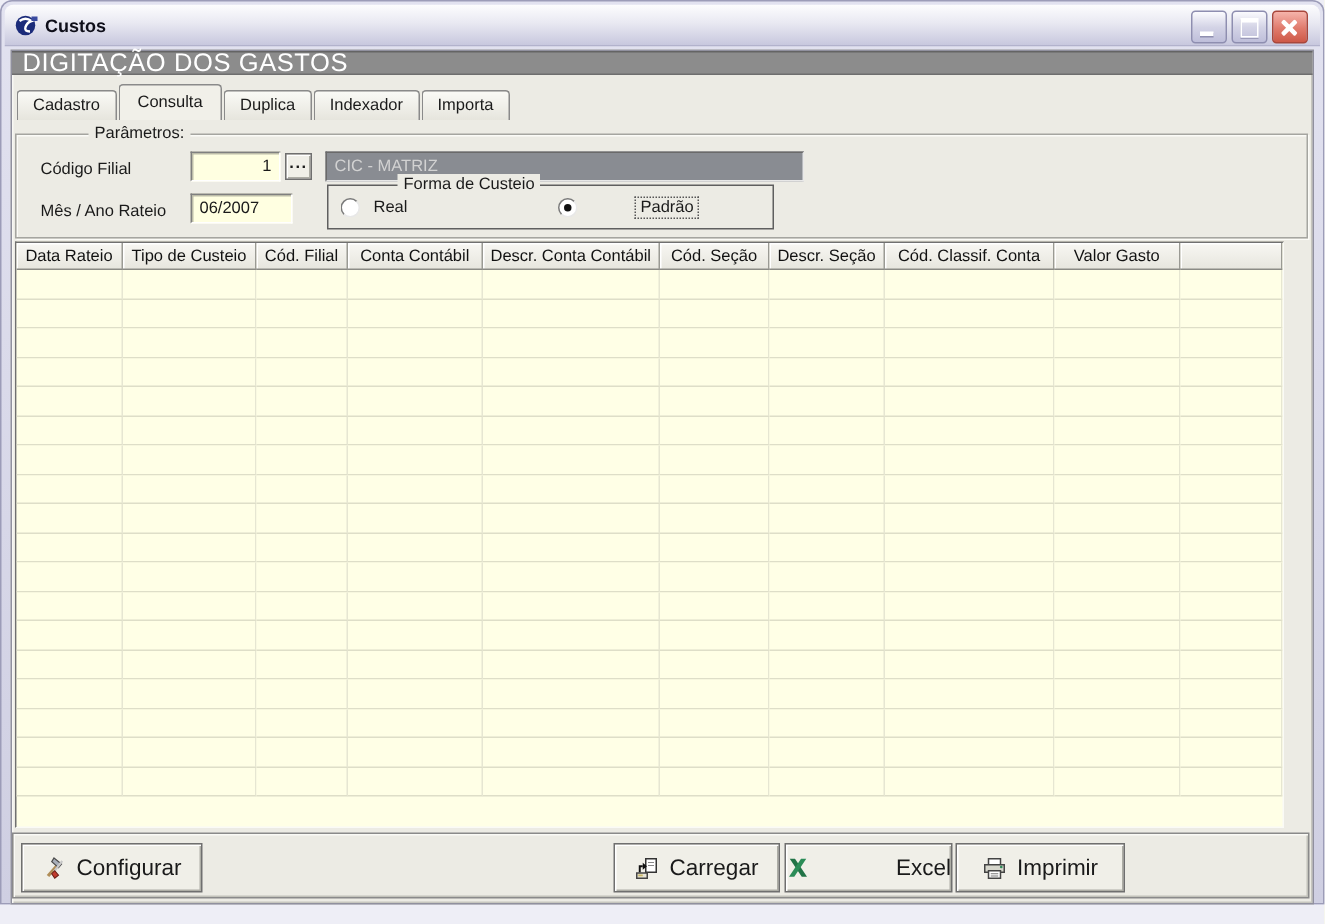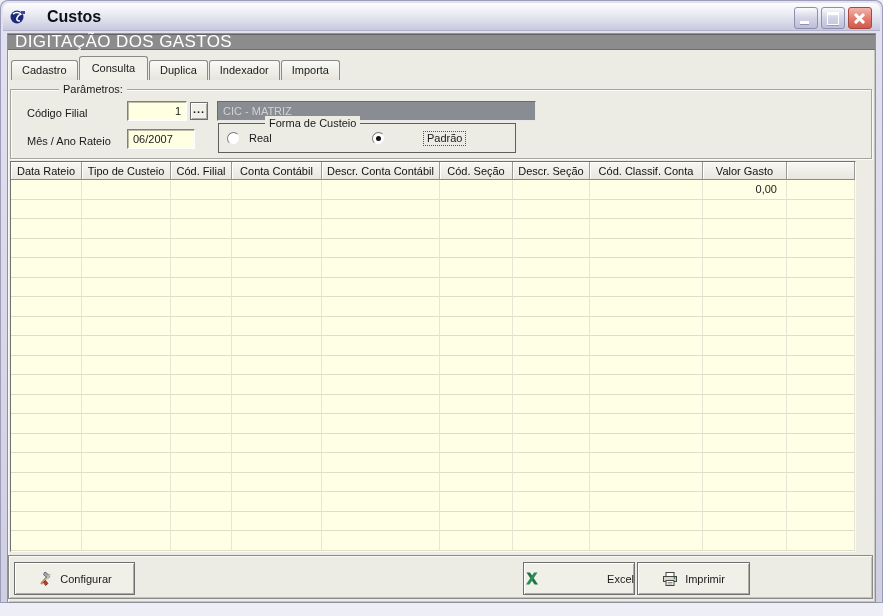"Custos" .titlebar .title { font-size: 16px -> 12px; margin-left: 21px -> 4px }
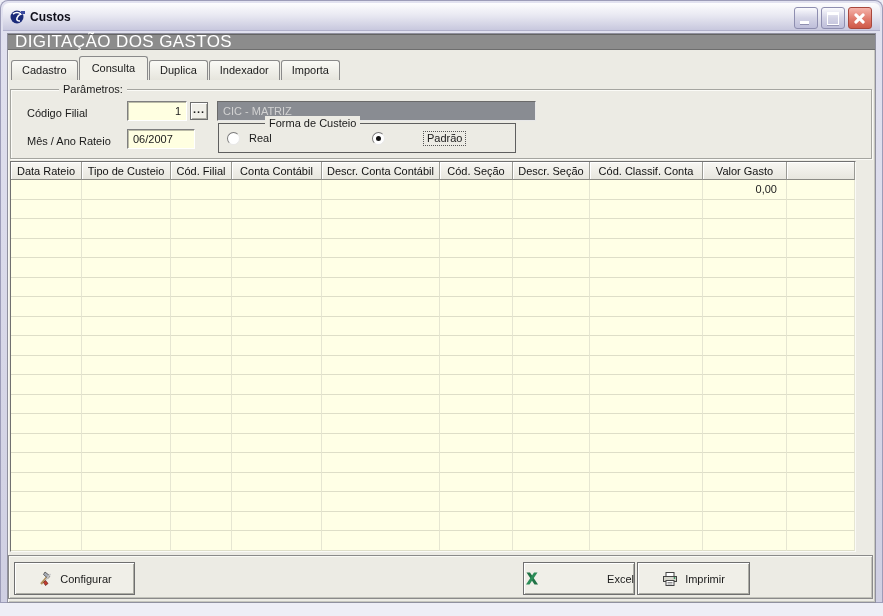"0,00" div.tr { html: <div> <div></div> <div></div> <div></div> <div></div> <div></div> <div></div> <div></div> <div></div> <div>0,00</div> <div></div> </div> -> none }
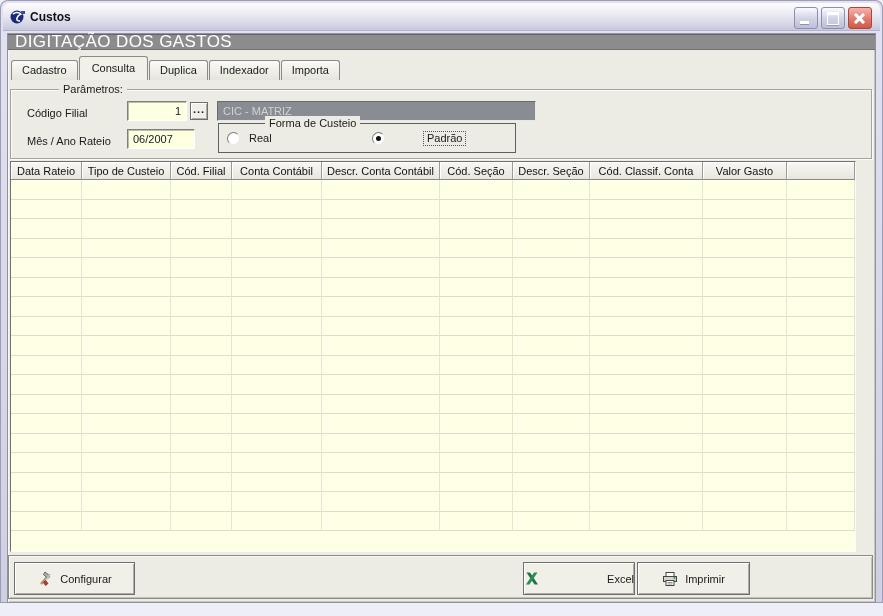"Configurar" .fbtn { font-size: 11px -> 15px }
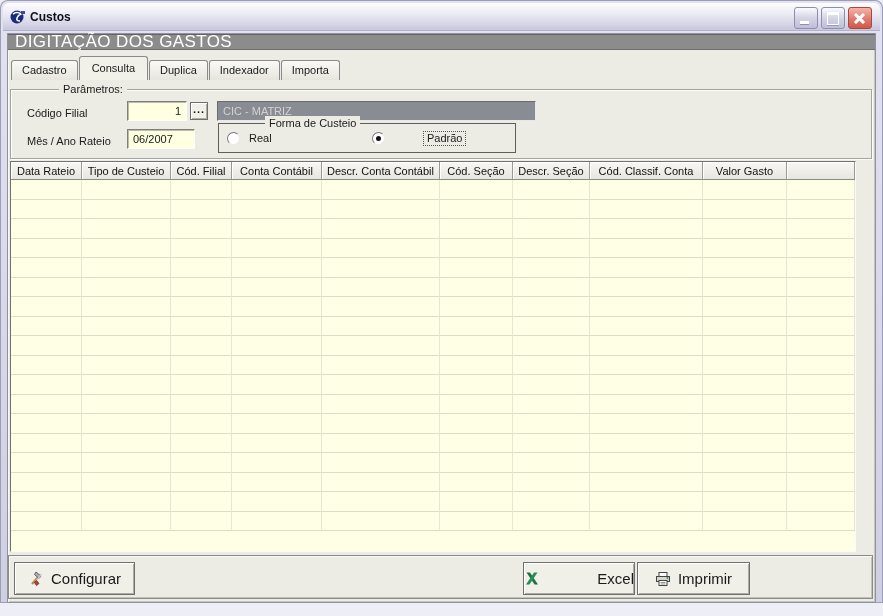"Carregar" div.btn3d { html: none -> <div> <svg> <rect></rect> <line></line> <line></line> <rect></rect> <rect></rect> <path></path> <path></path> </svg> <span>Carregar</span> </div> }
